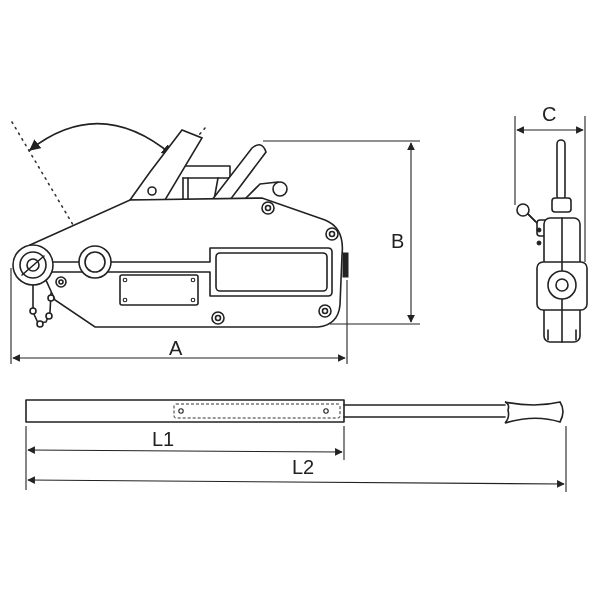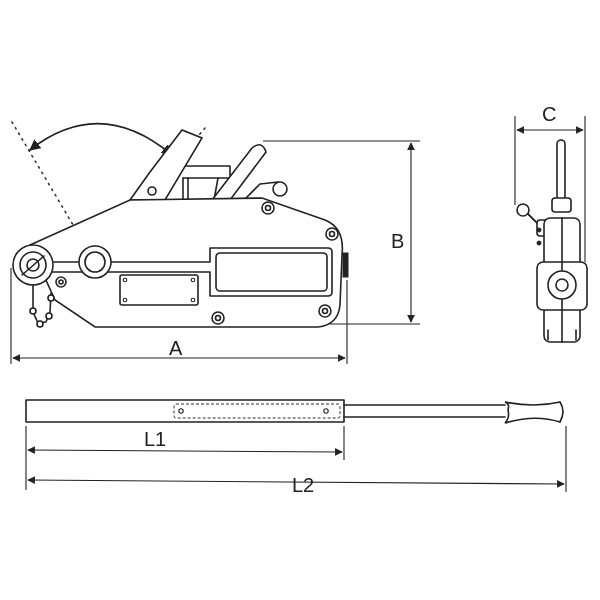"L1" div.lbl { left: 144px -> 152px }
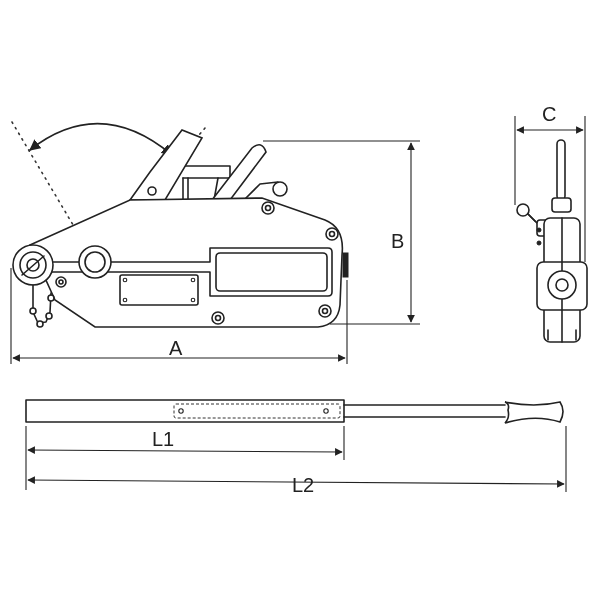"L2" div.lbl { top: 475px -> 457px }
